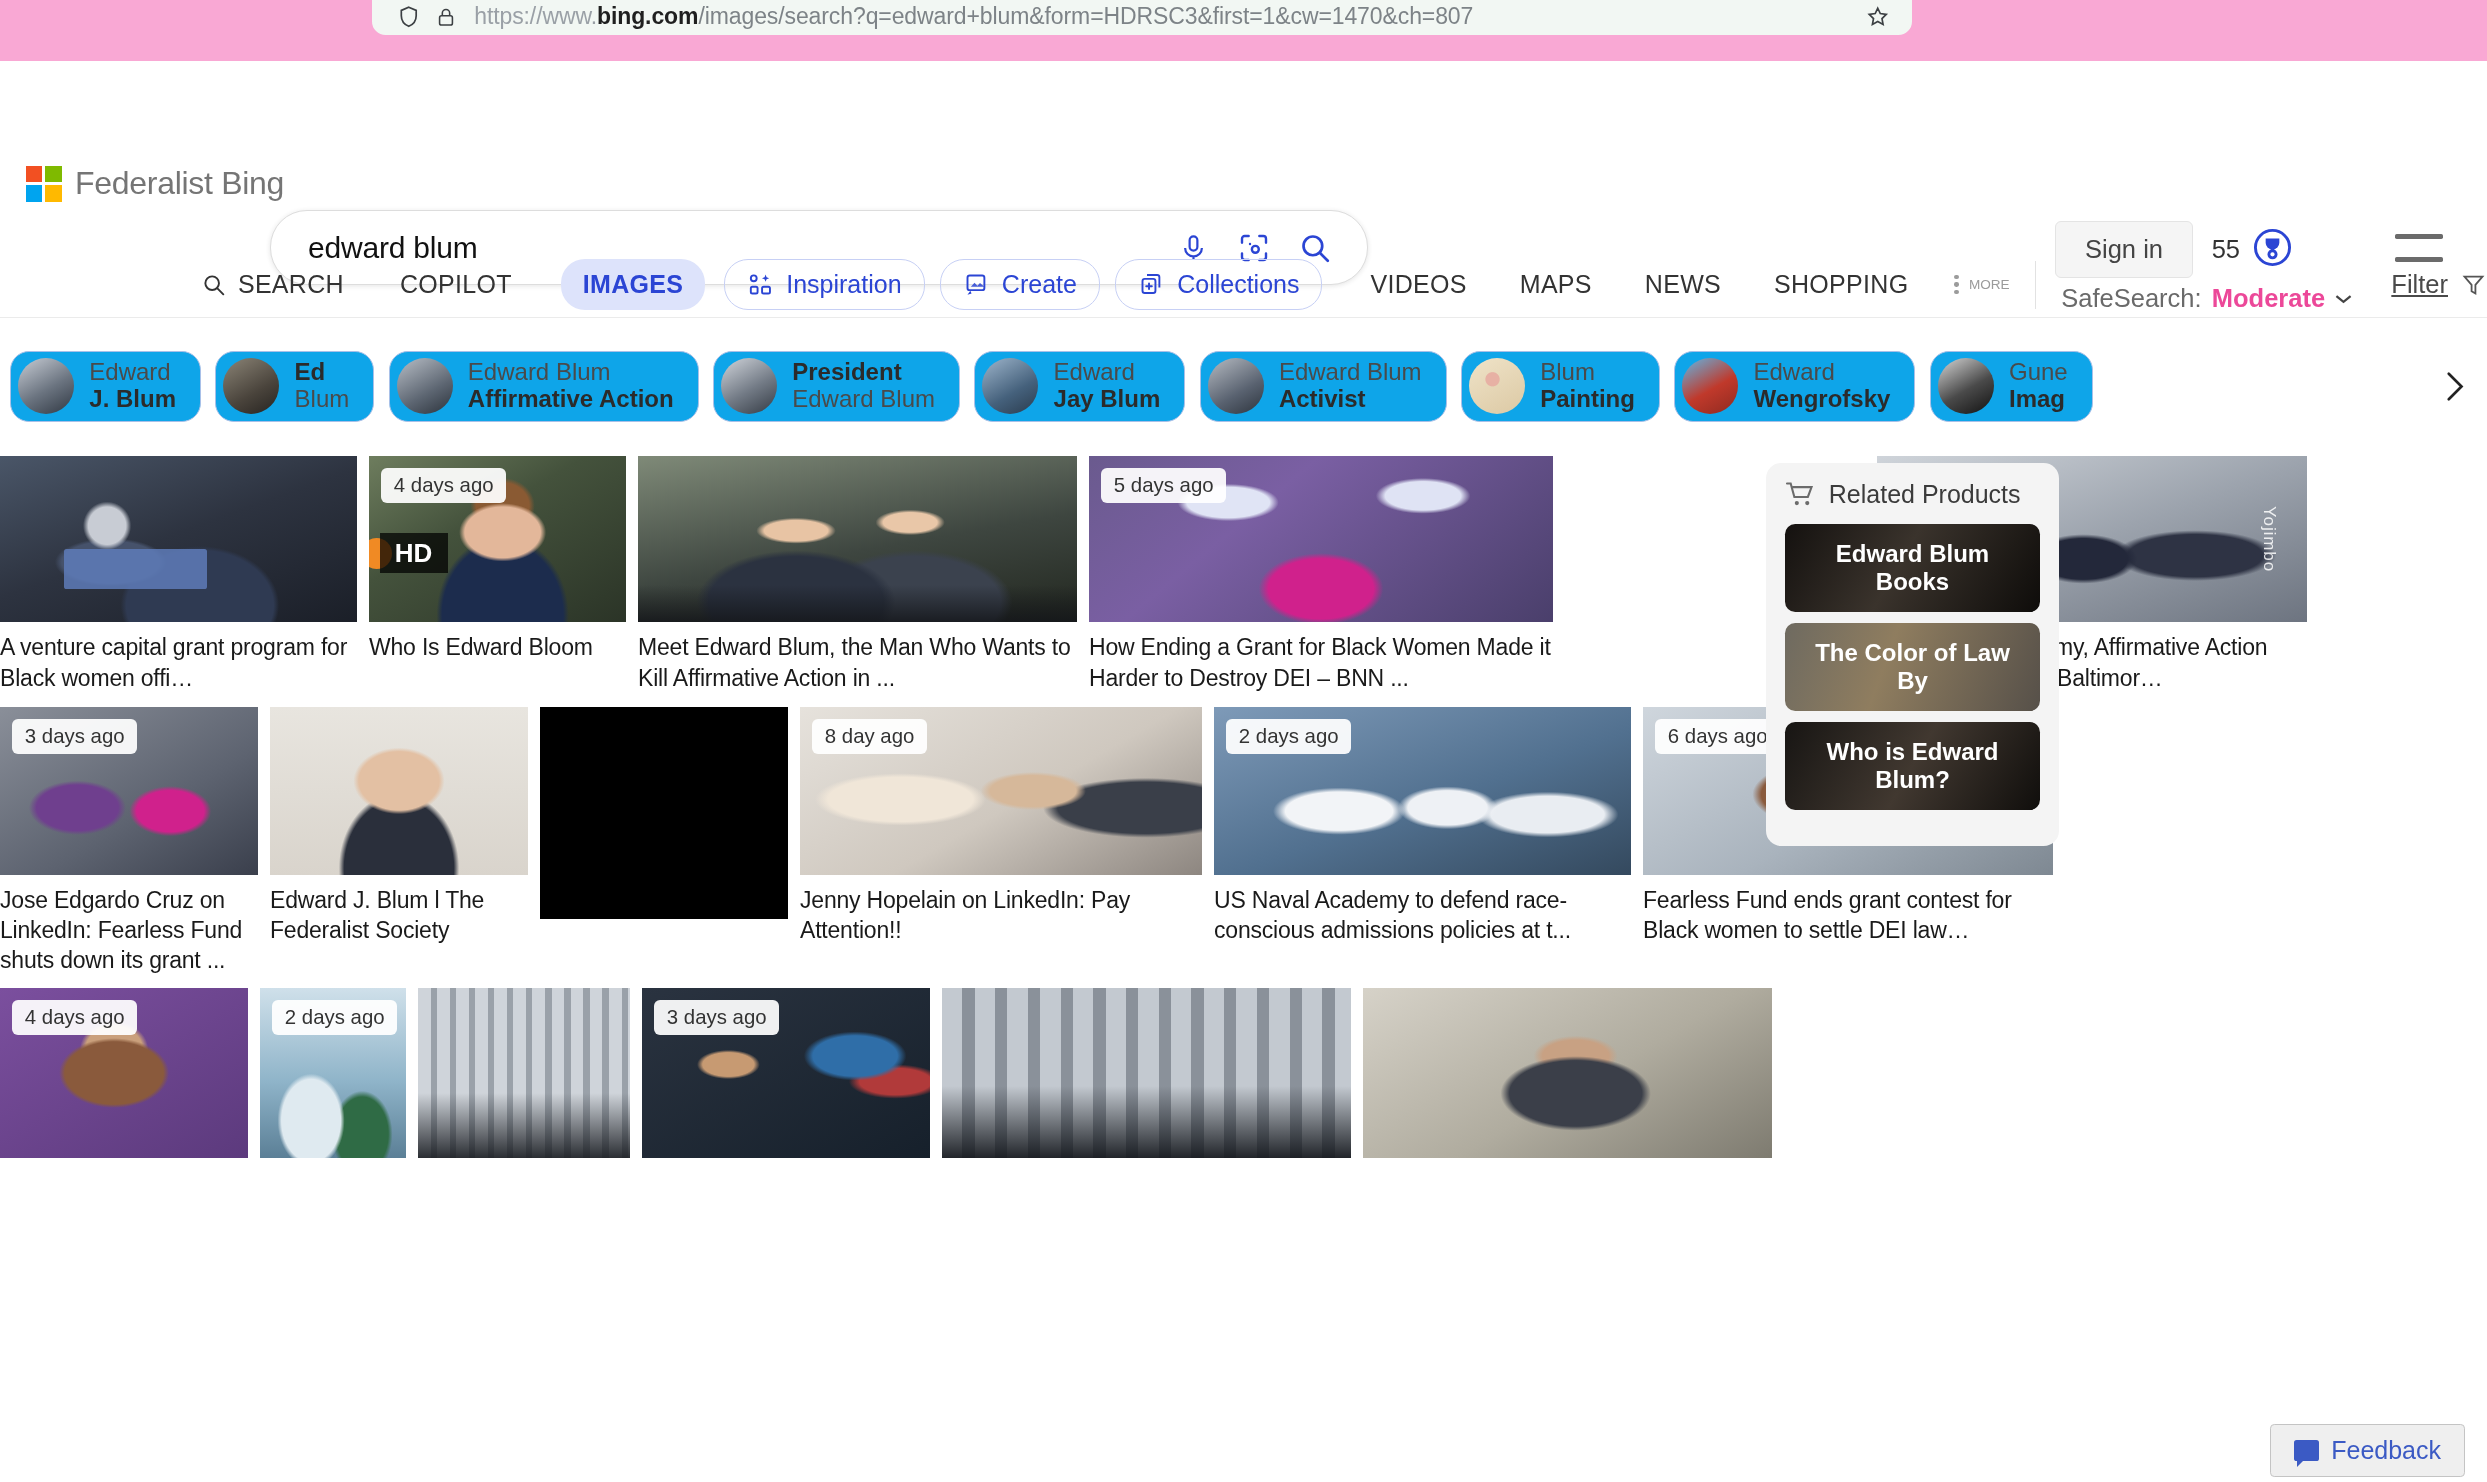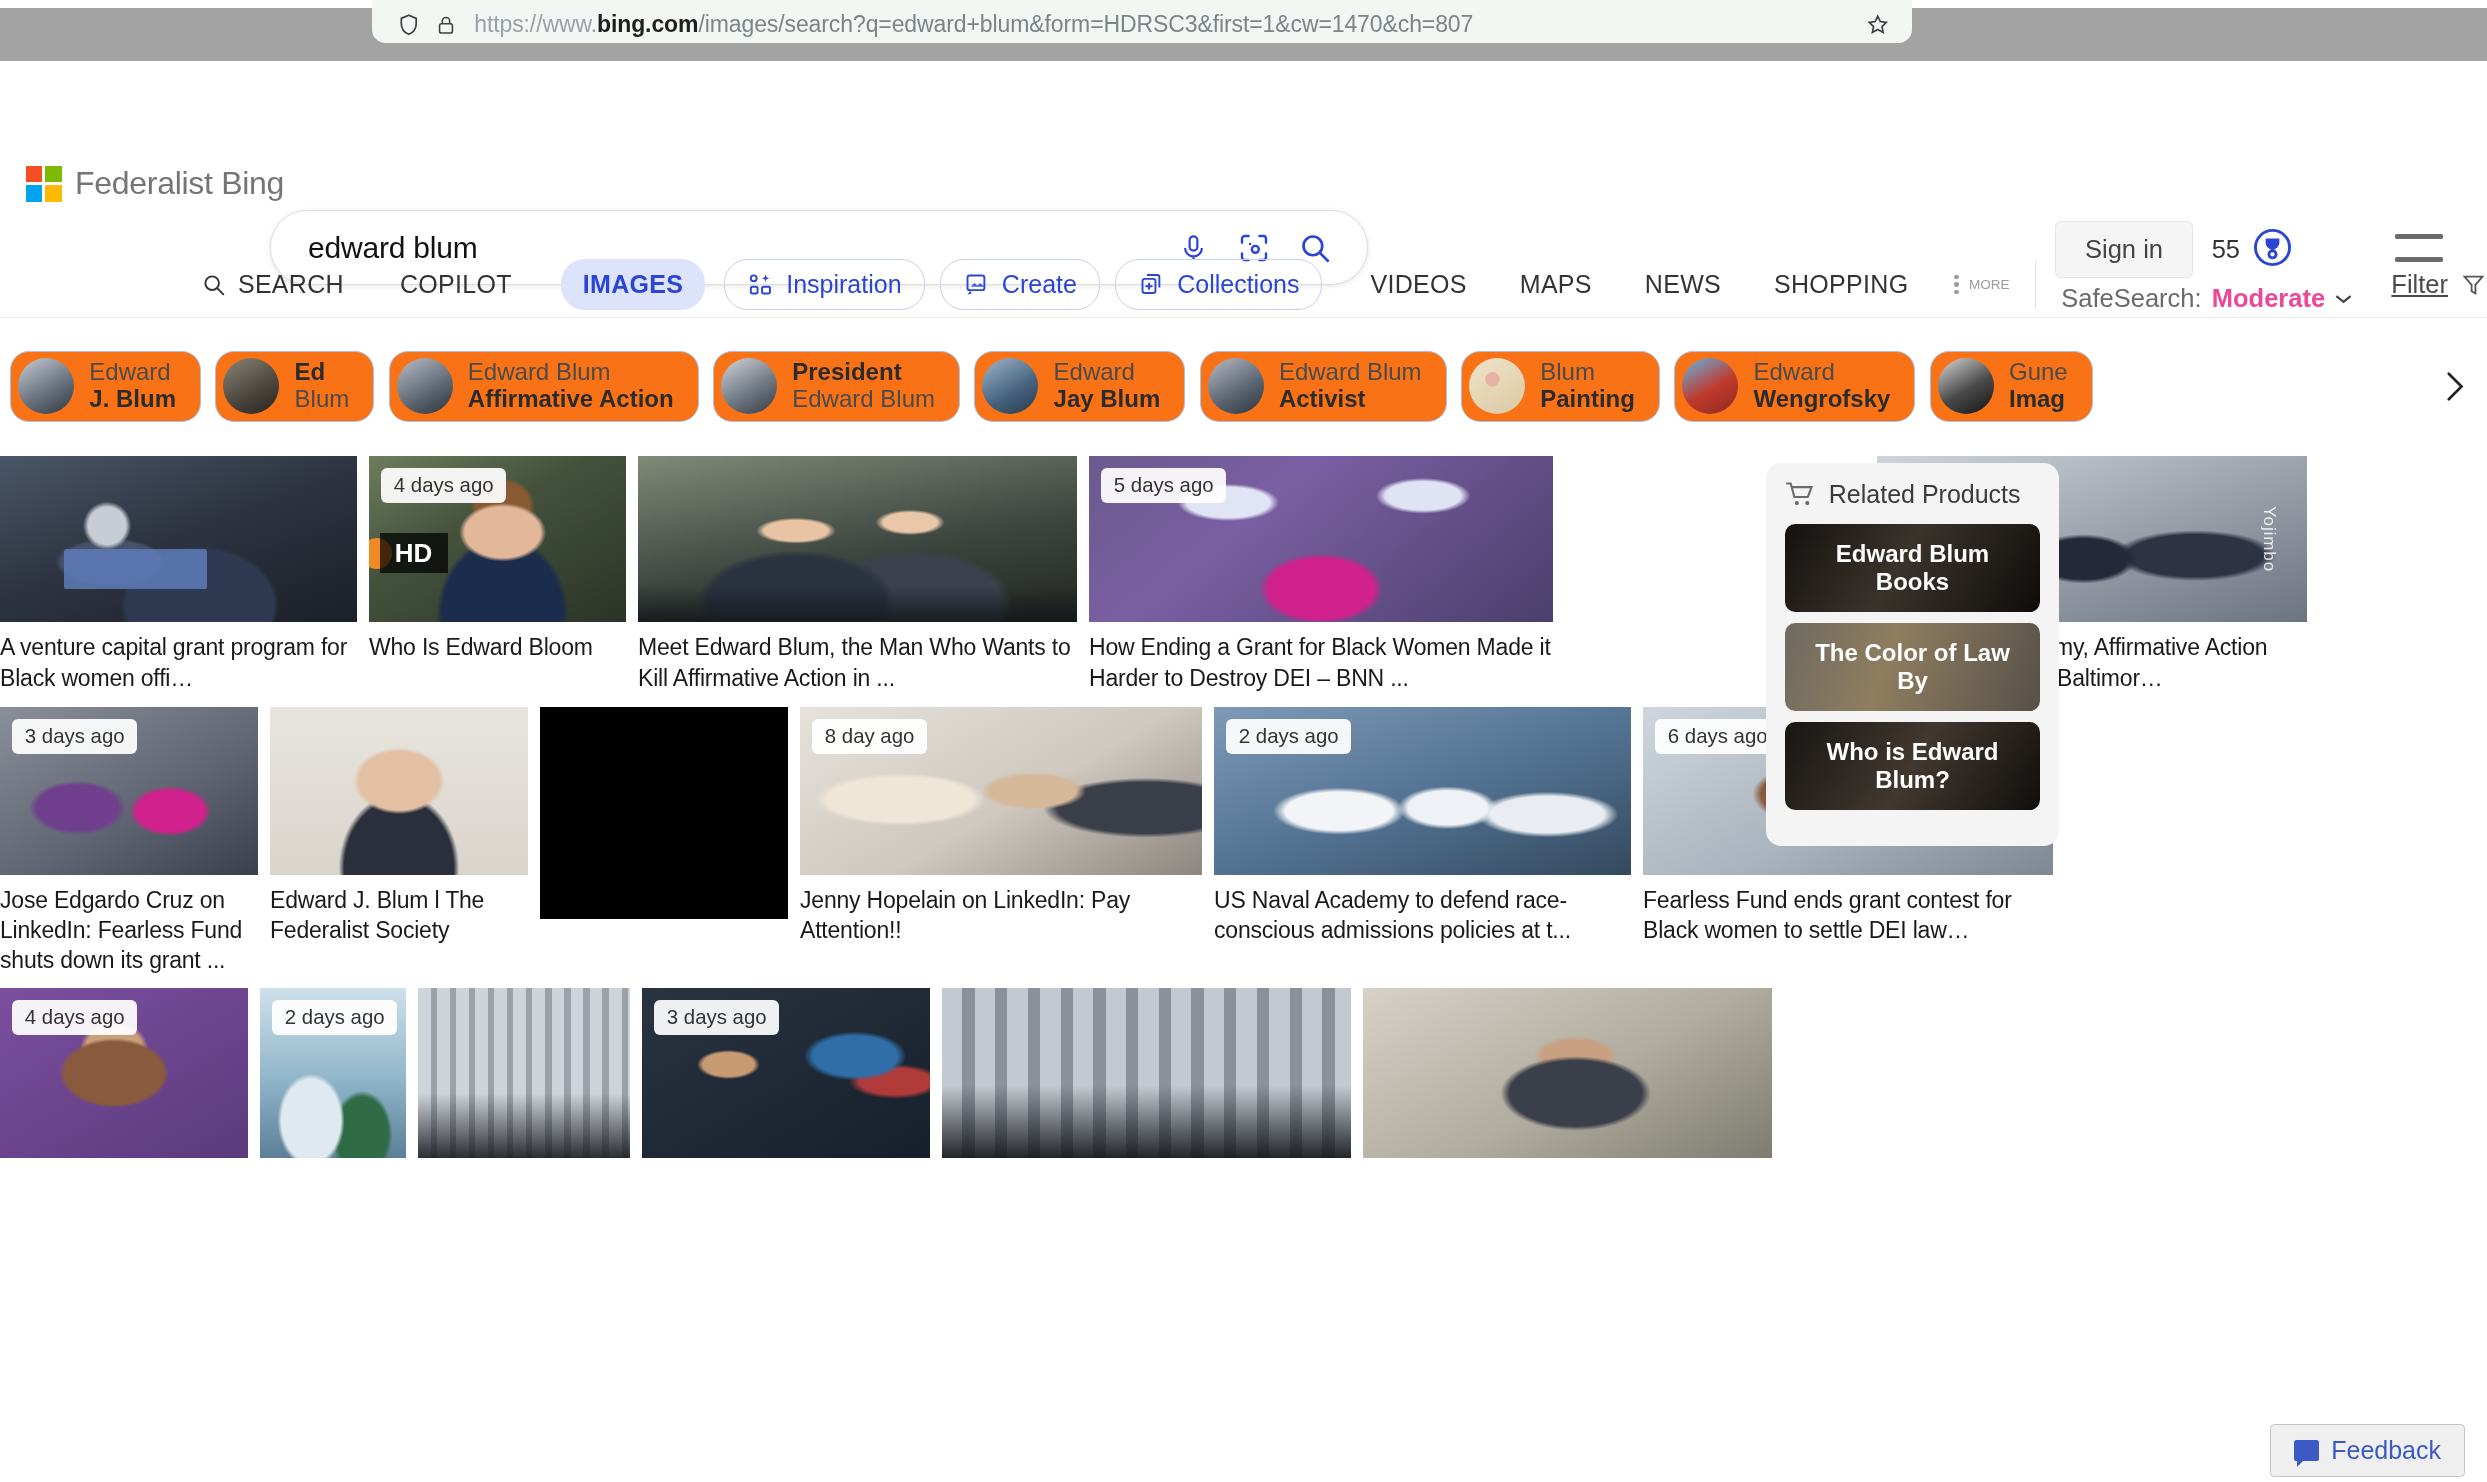"https://www.bing.com/images/search?q=edw" .browser-bar { background: #a3a3a3 -> #f9a8d4; top: 8px -> 0 }
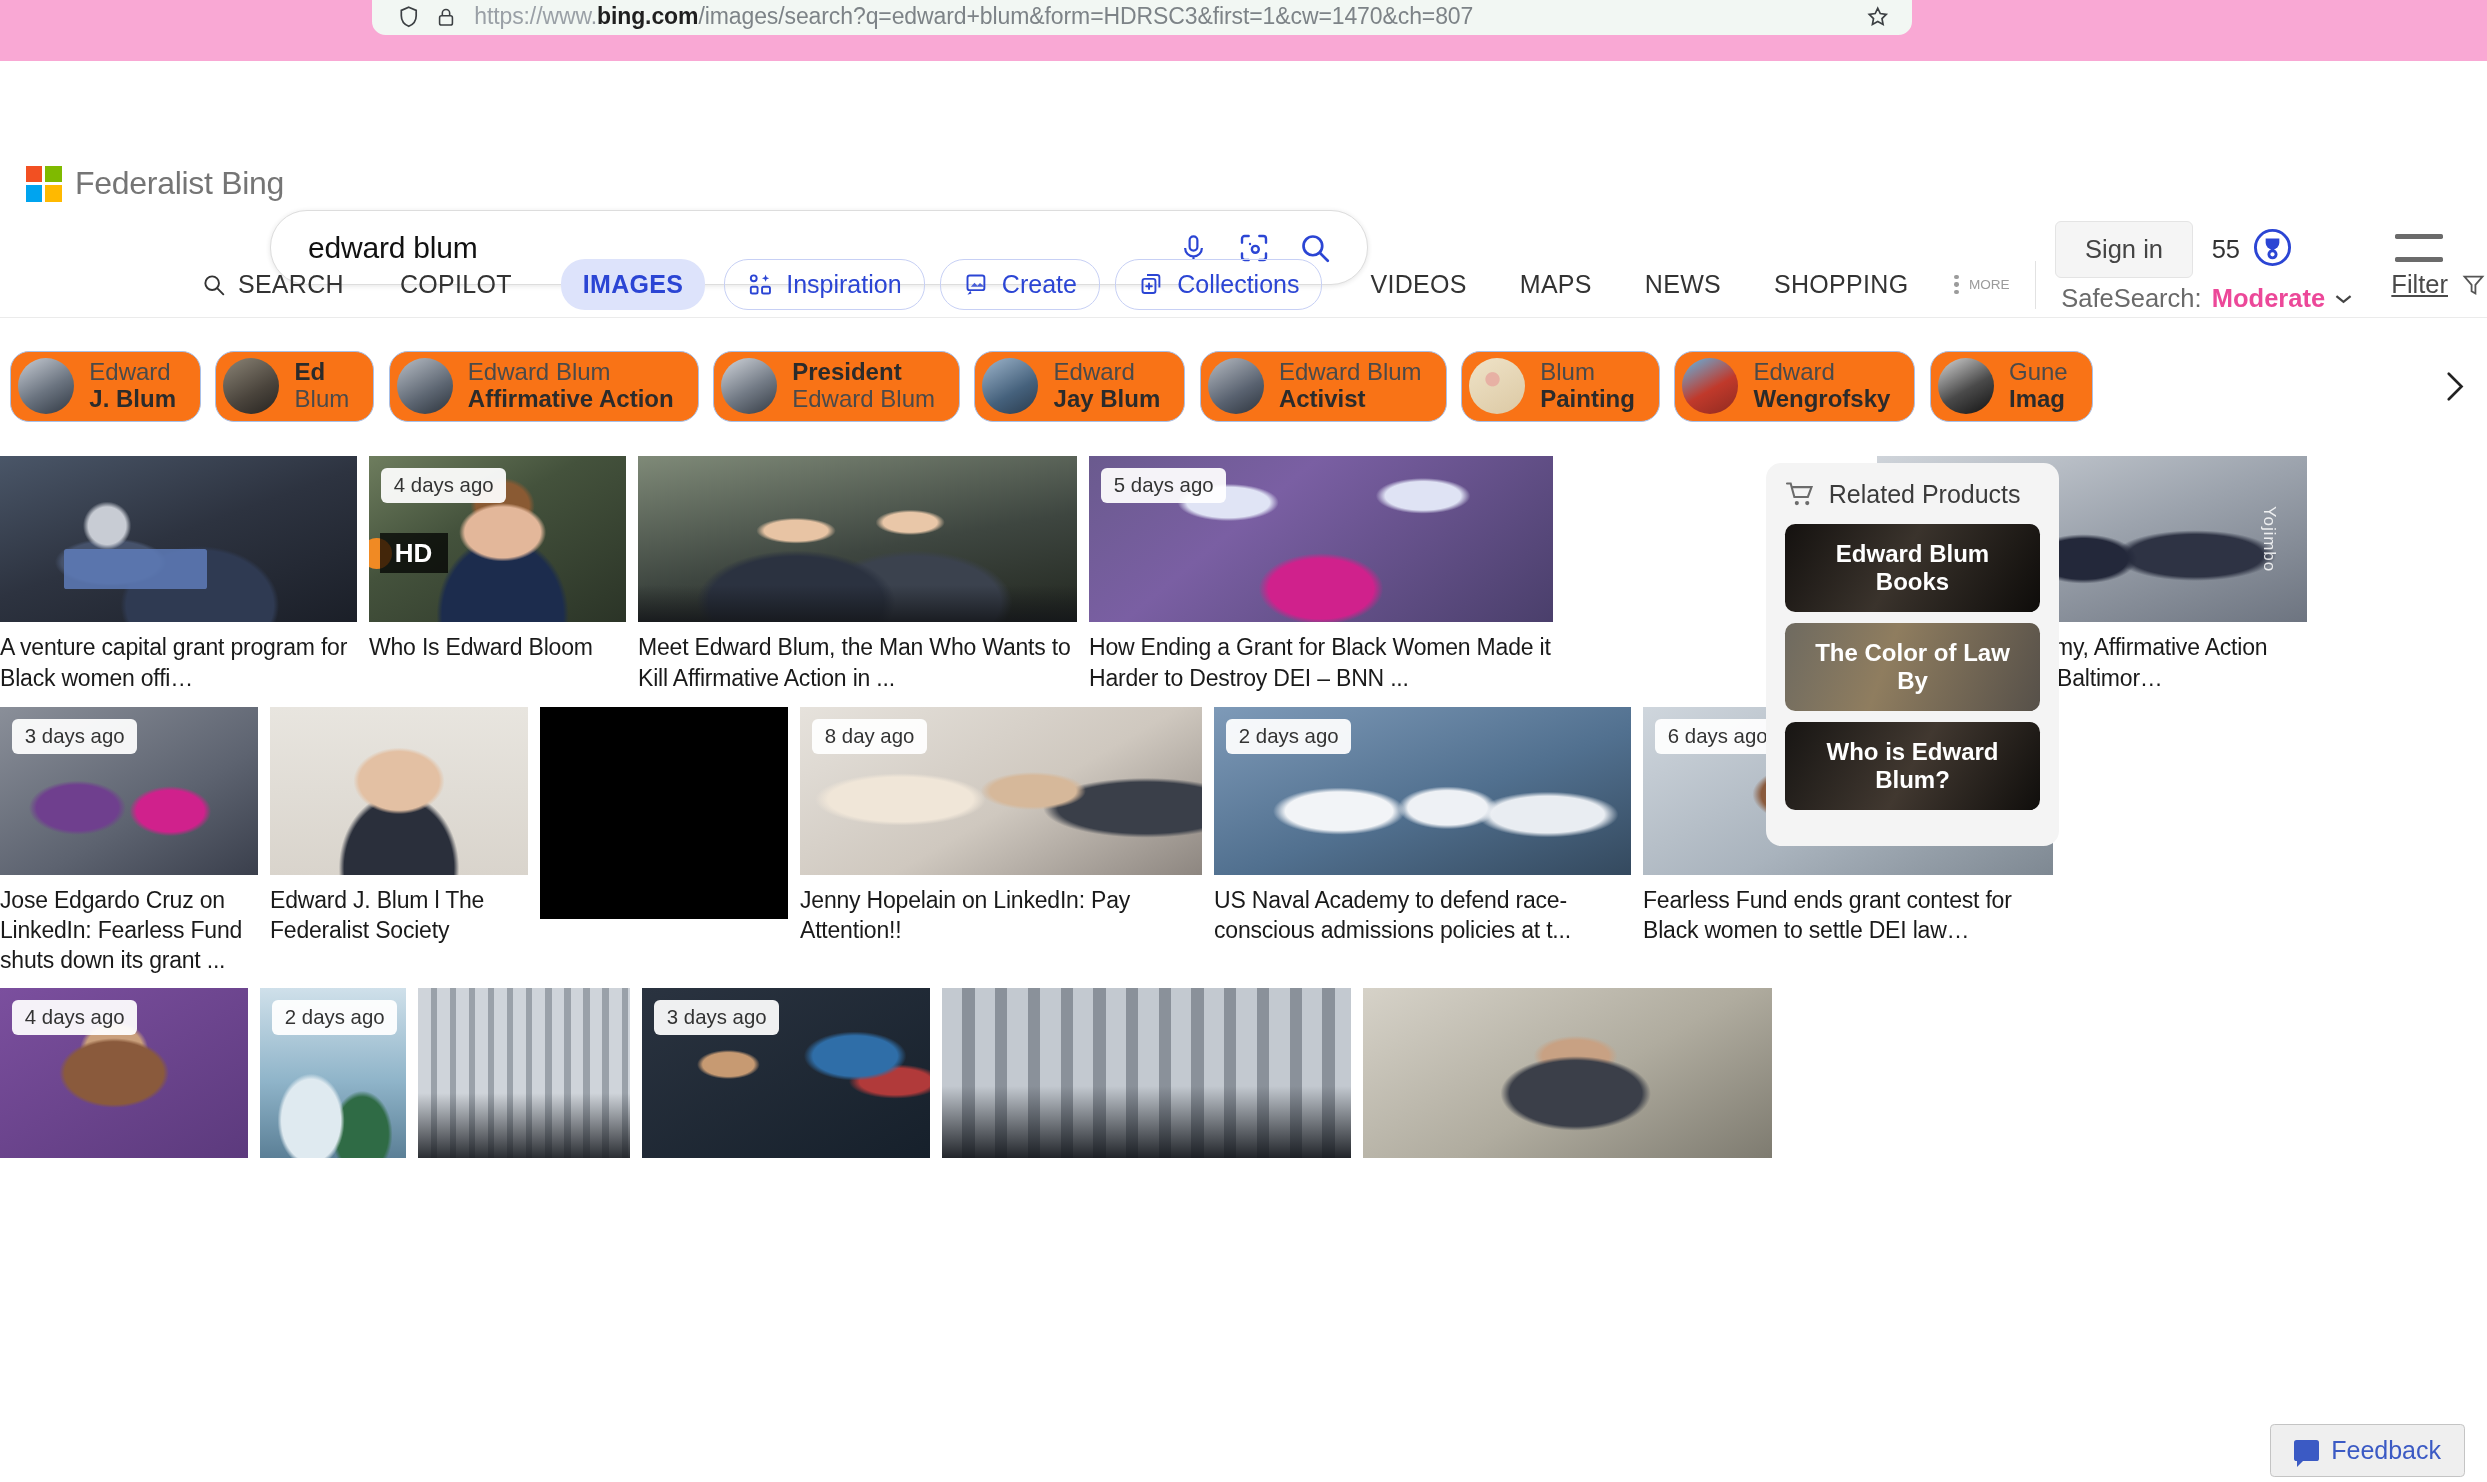"Edward" .chip { background: #f97316 -> #0ea5e9 }
